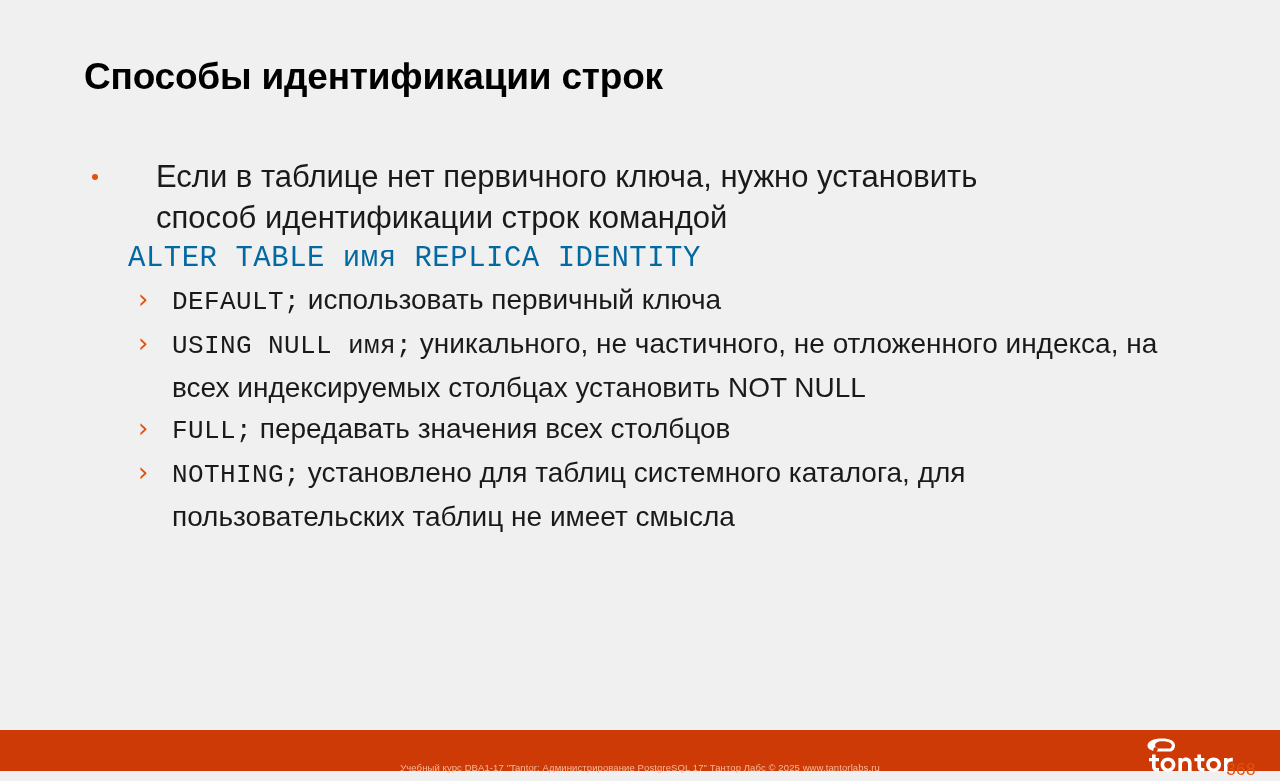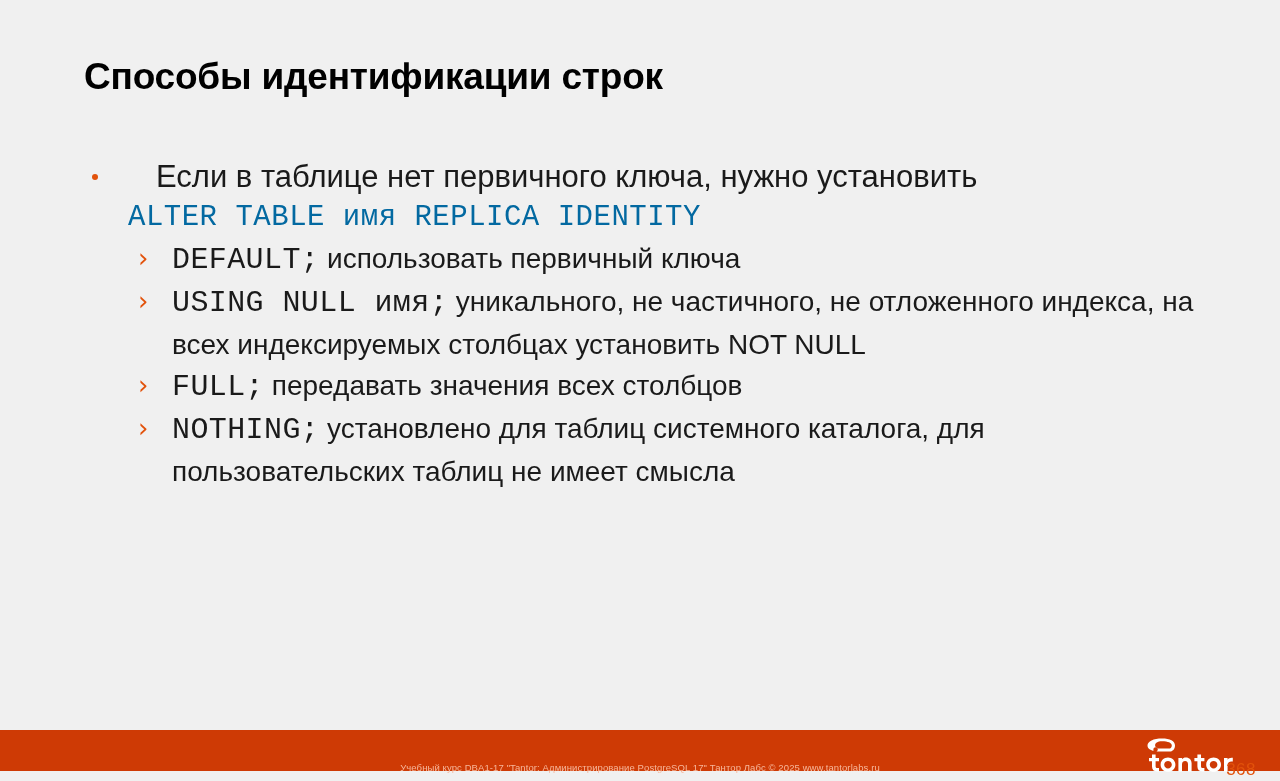"способ идентификации строк командой" span.l1-text { html: none -> <span>способ идентификации строк командой</span> }
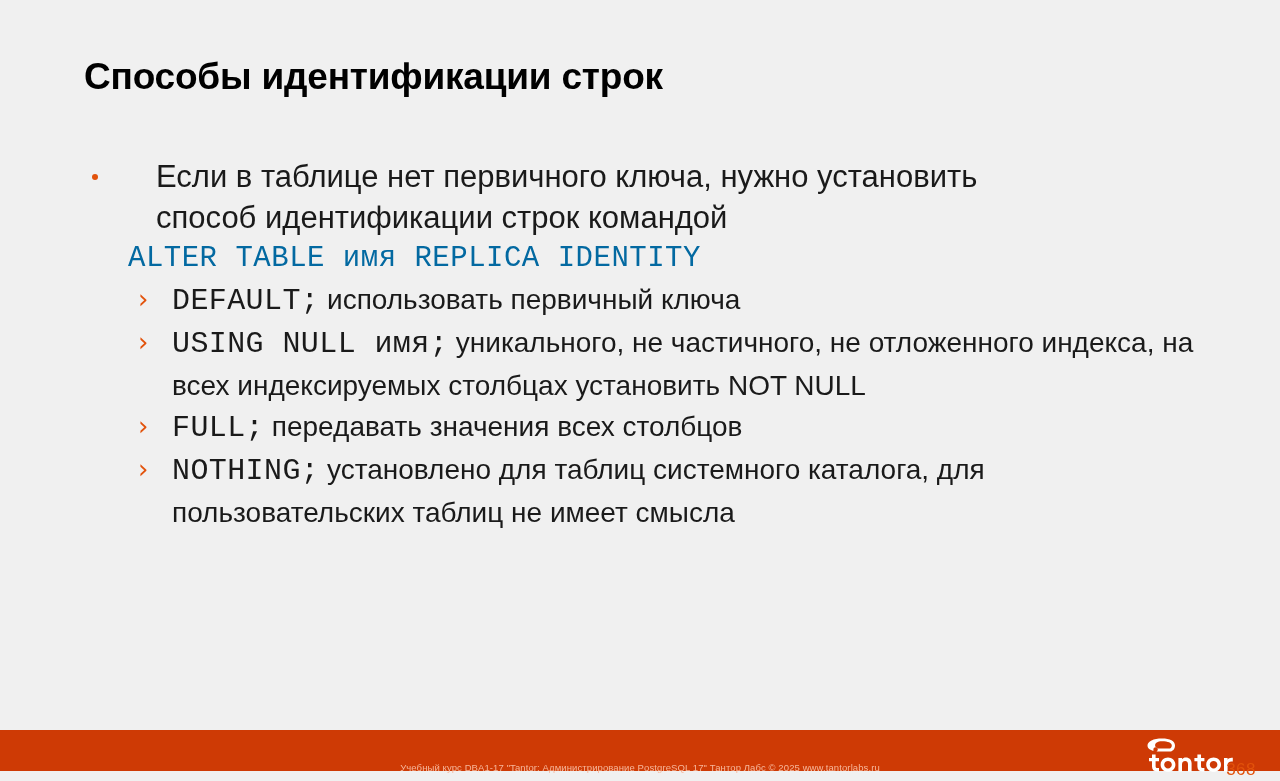"DEFAULT;" .kw { font-size: 30px -> 26px }
